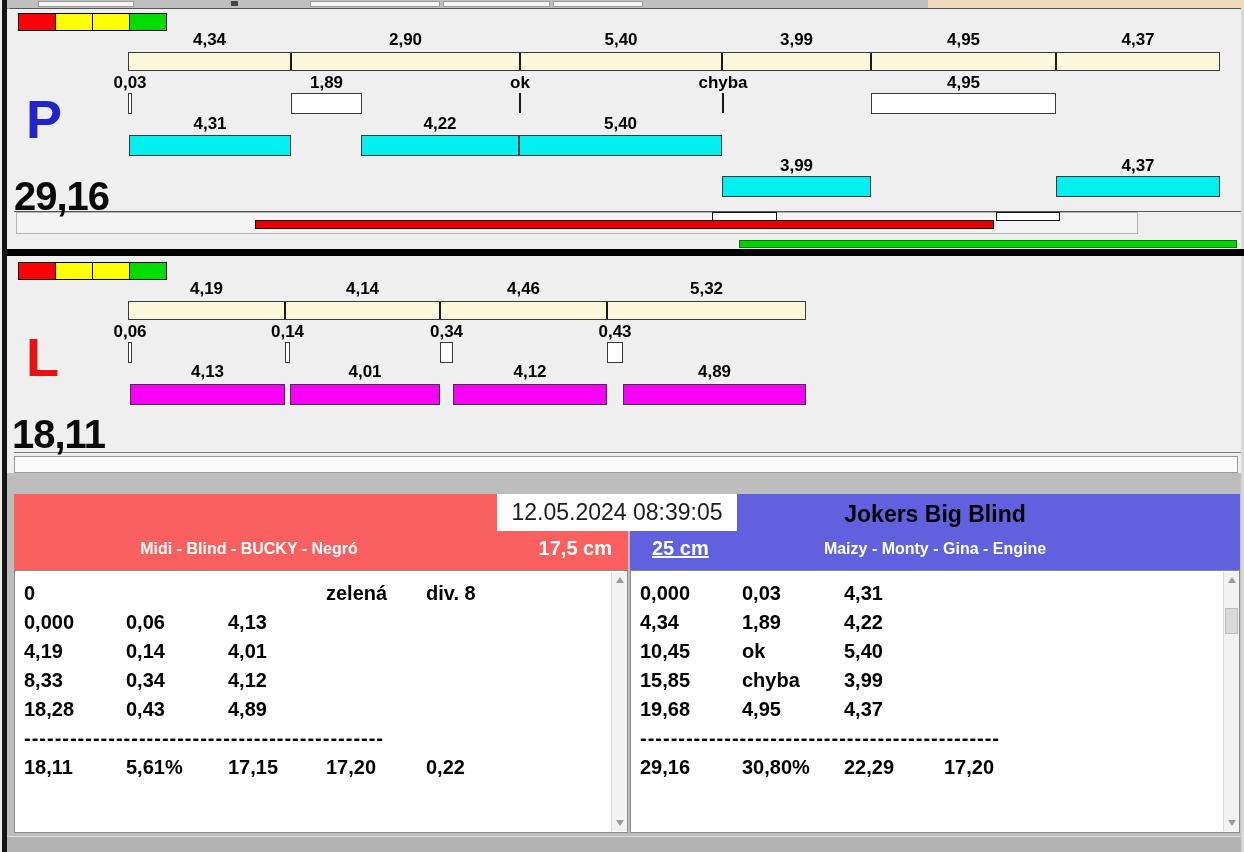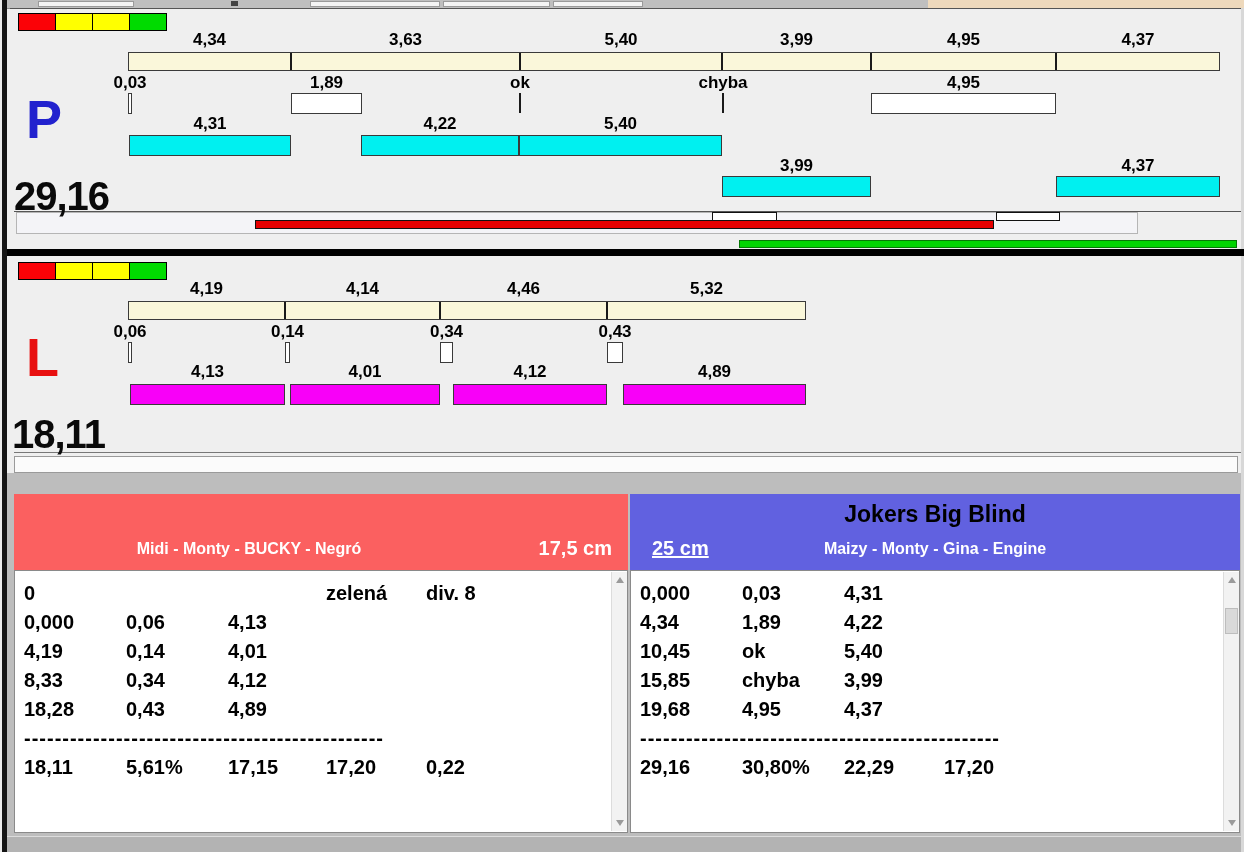"3,63" div.blabel { text: 3,63 -> 2,90 }
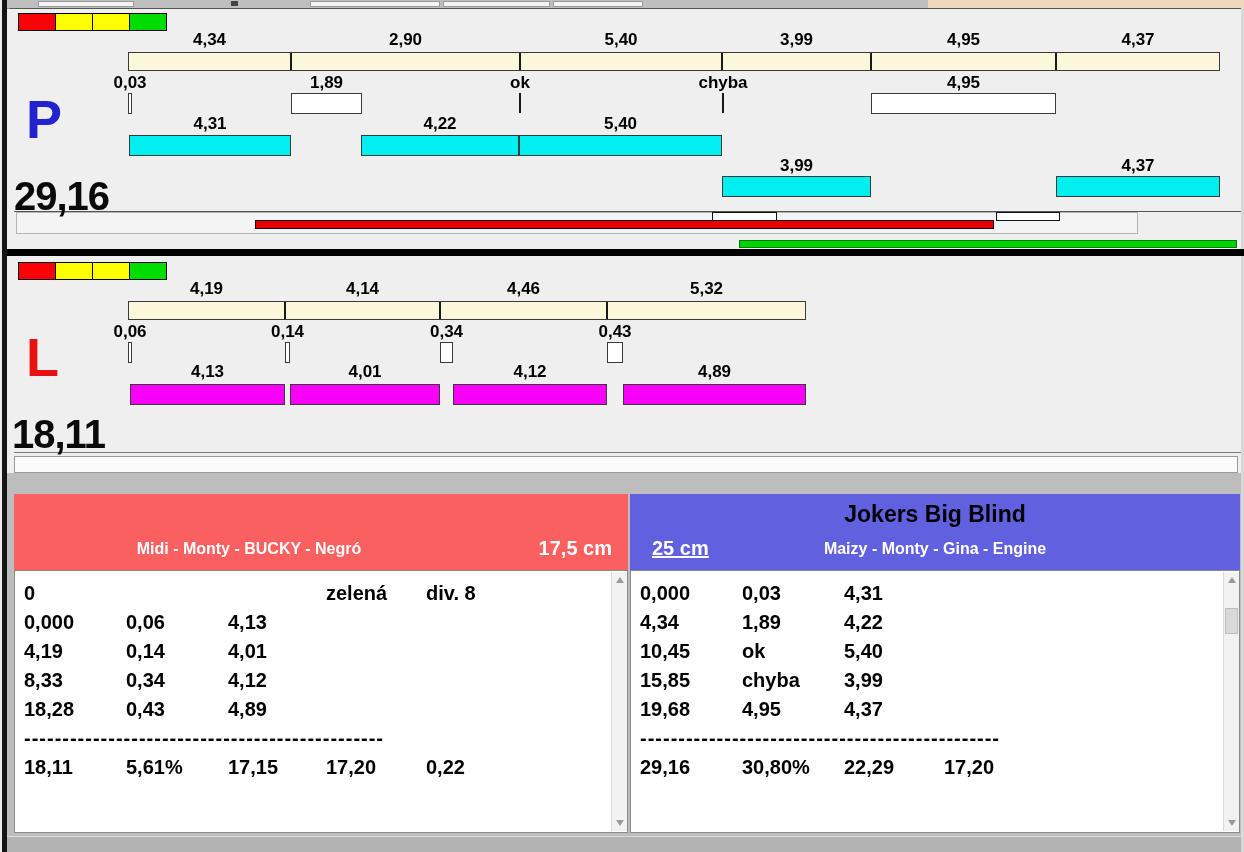"12.05.2024 08:39:05" div { html: none -> <div>12.05.2024 08:39:05</div> }
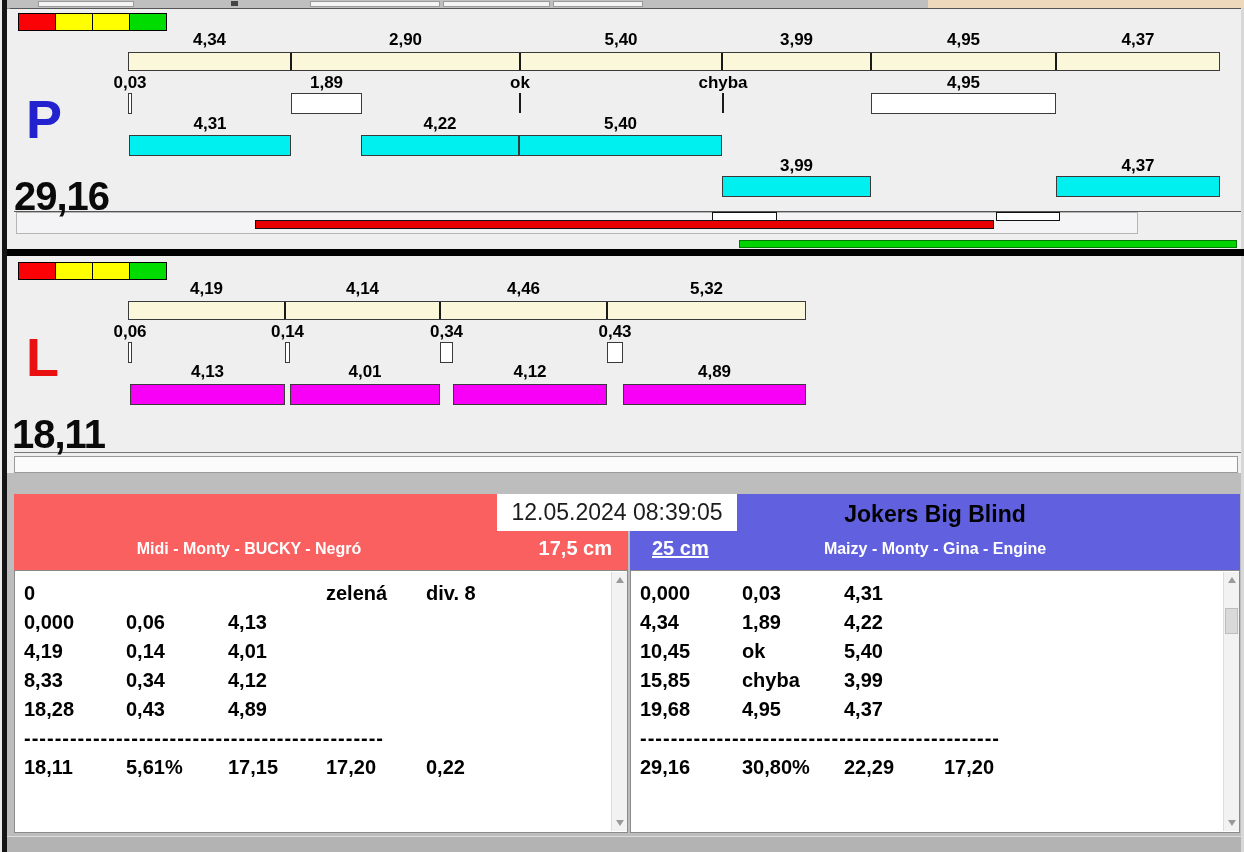"Midi - Monty - BUCKY" div.hdr-sub { text: Monty -> Blind }
